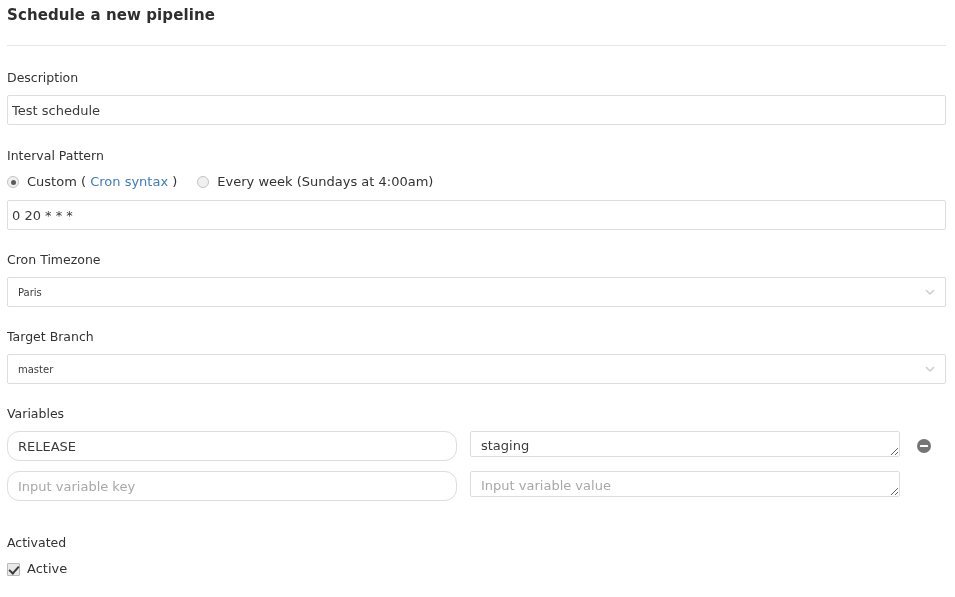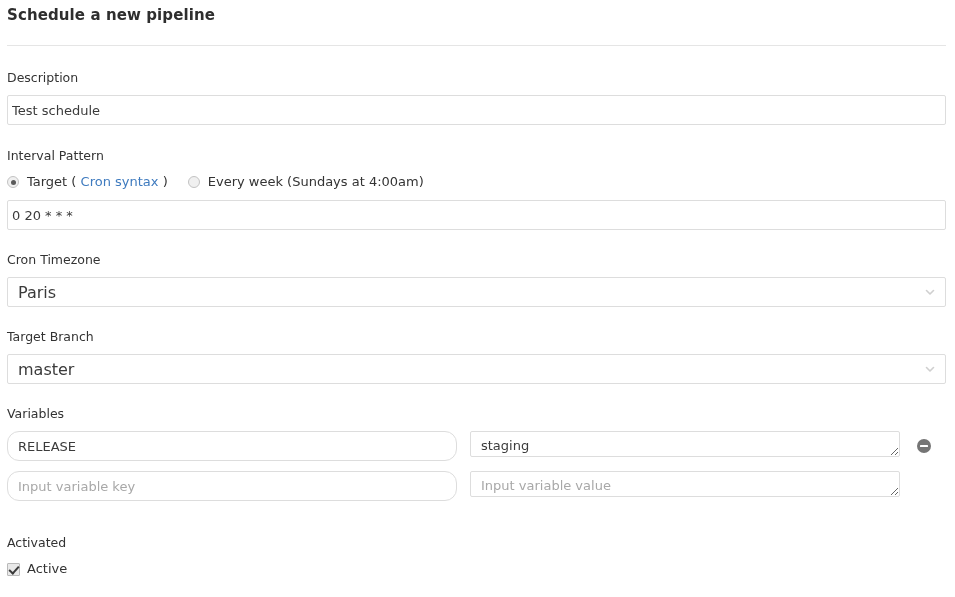"Target" span { text: Target -> Custom }
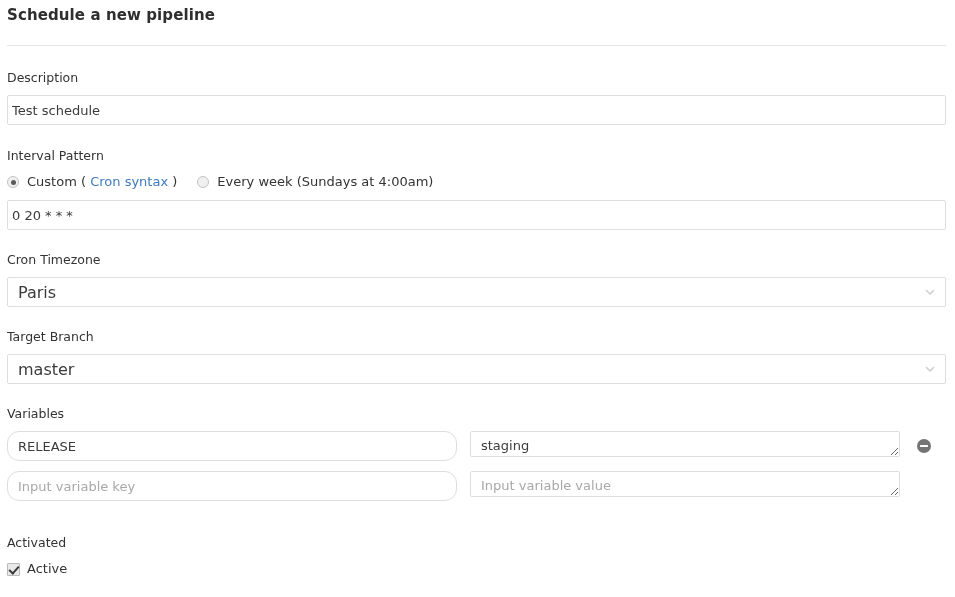"Paris" .select-input { font-size: 16px -> 10px }
